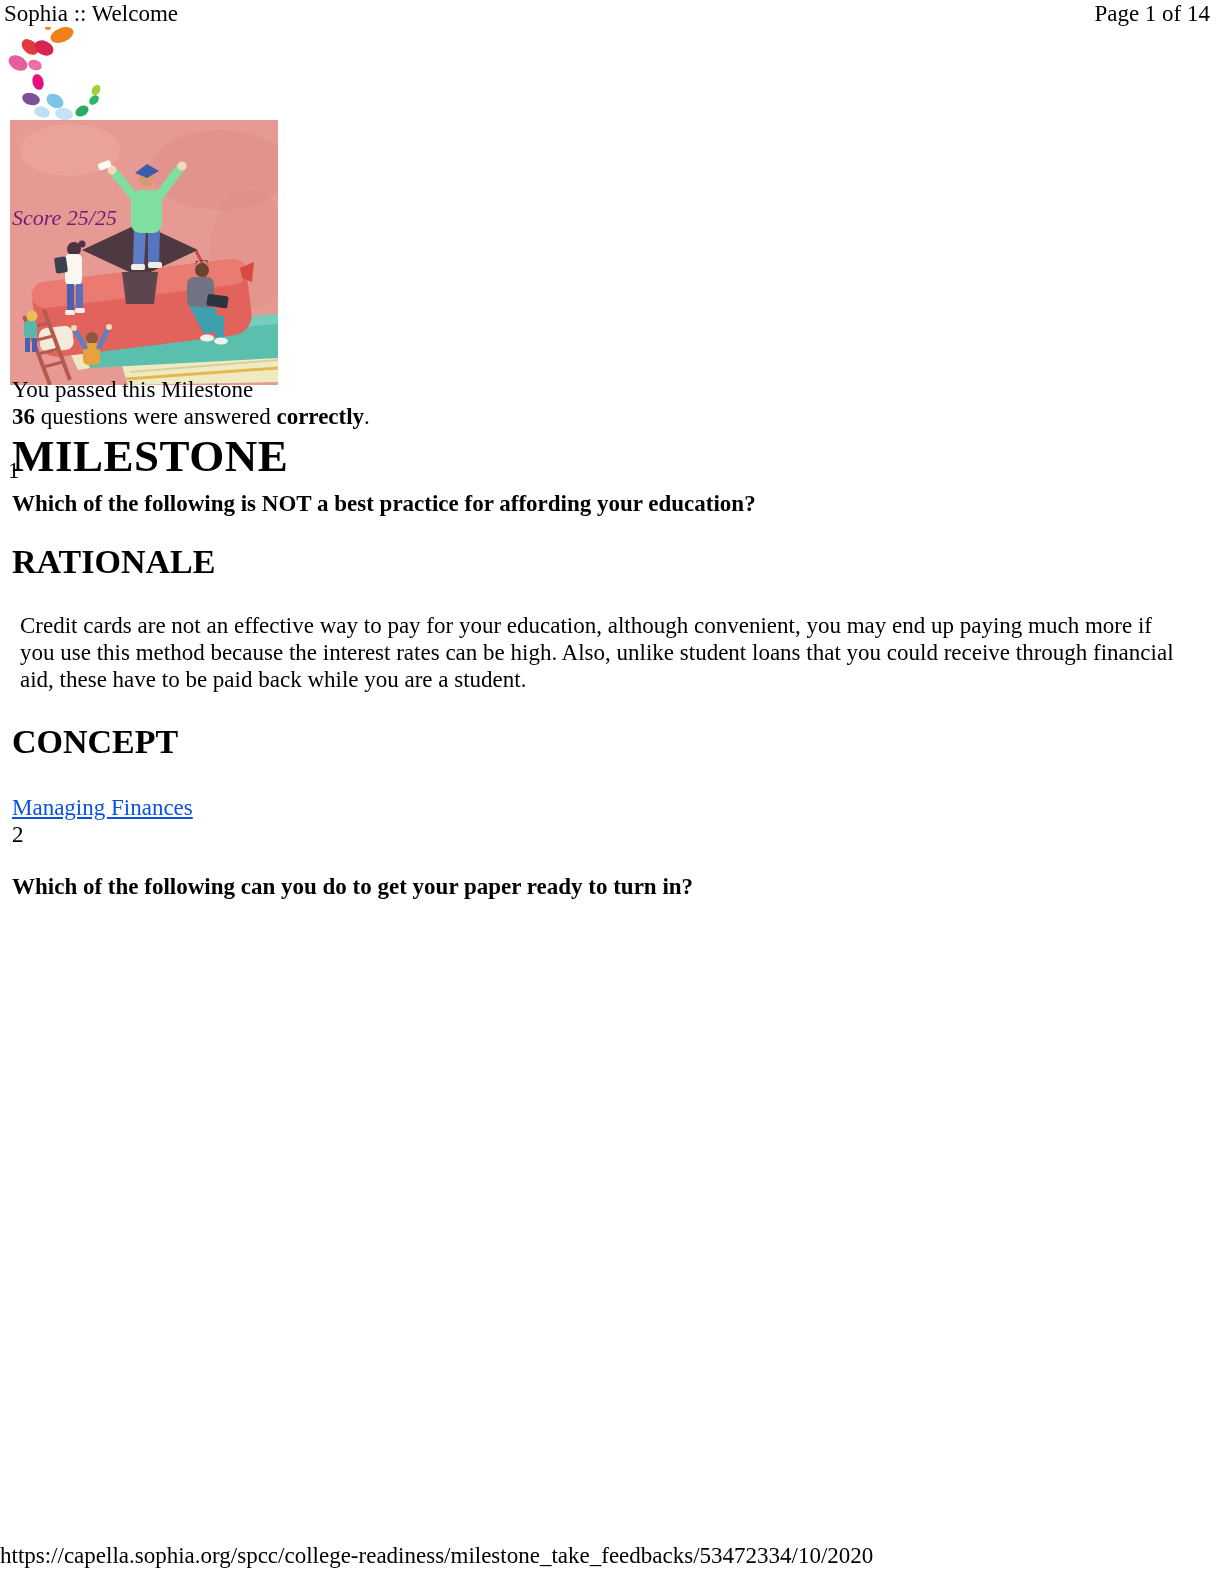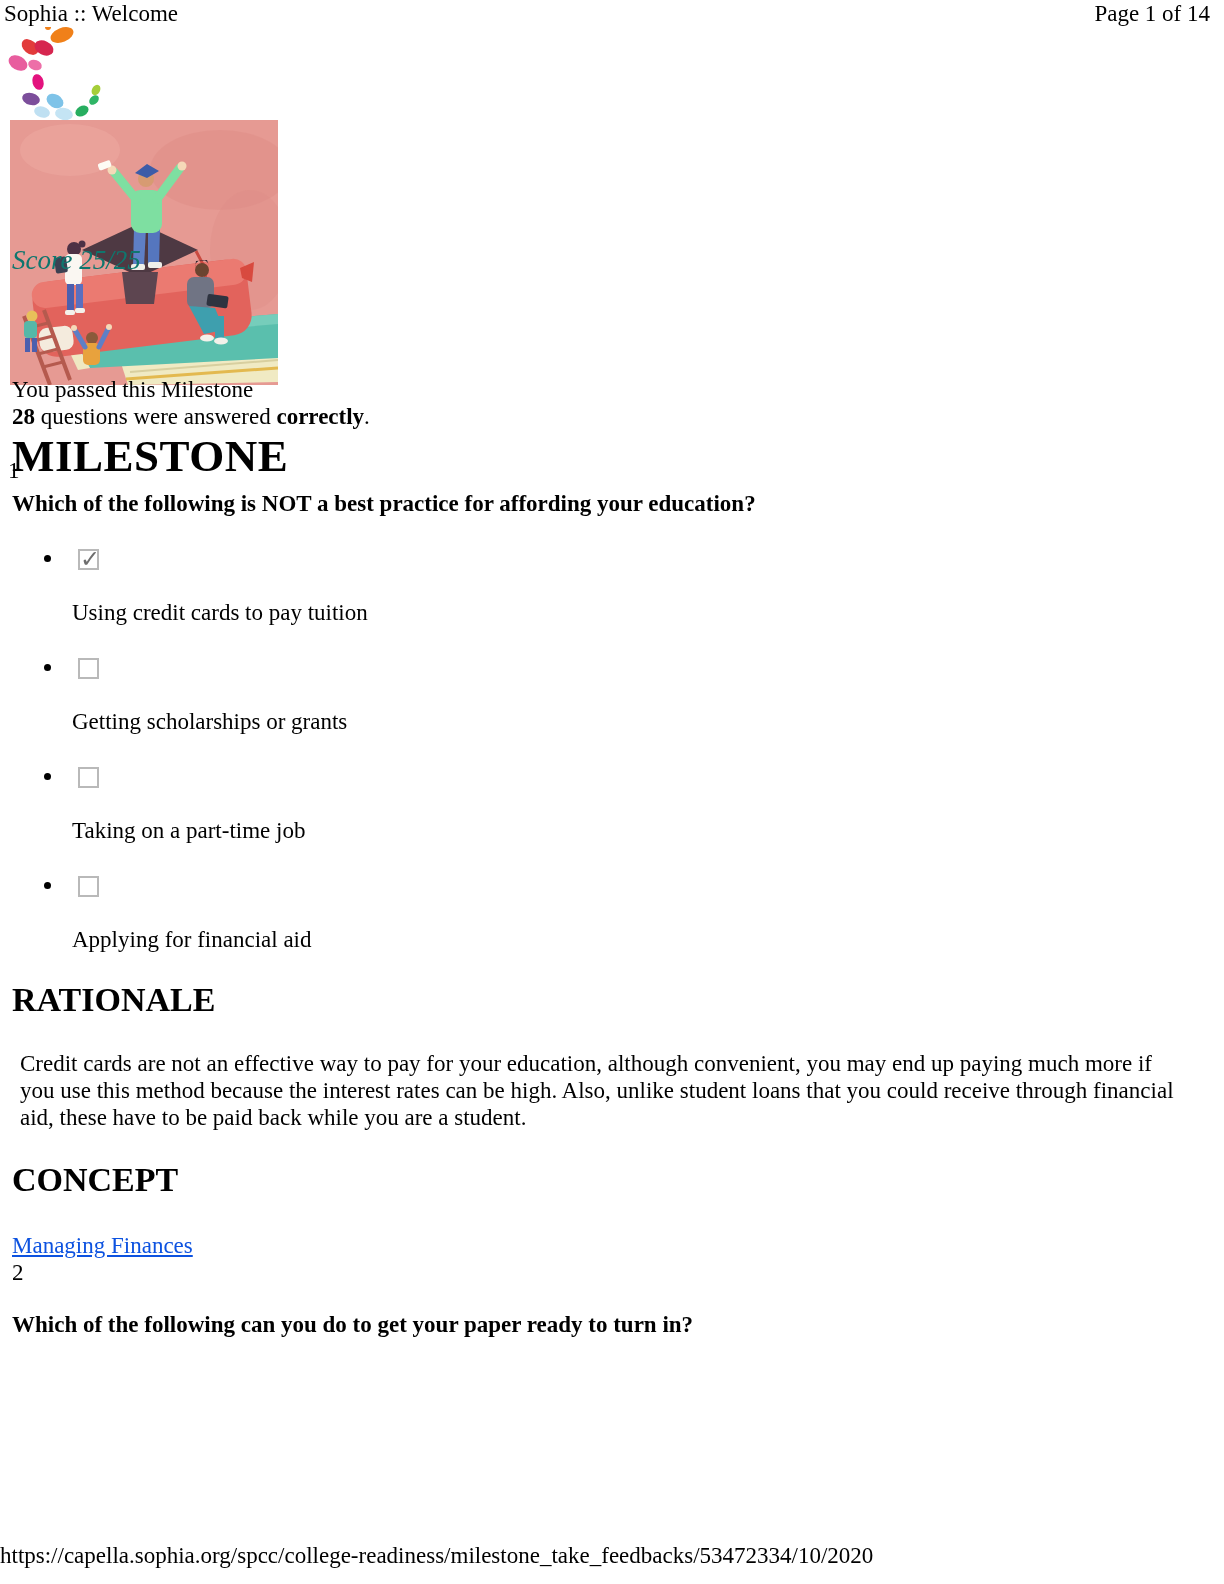"Score 25/25" .score-overlay { color: #0f766e -> #701a75; font-size: 27px -> 22px; margin-top: 40px -> none }
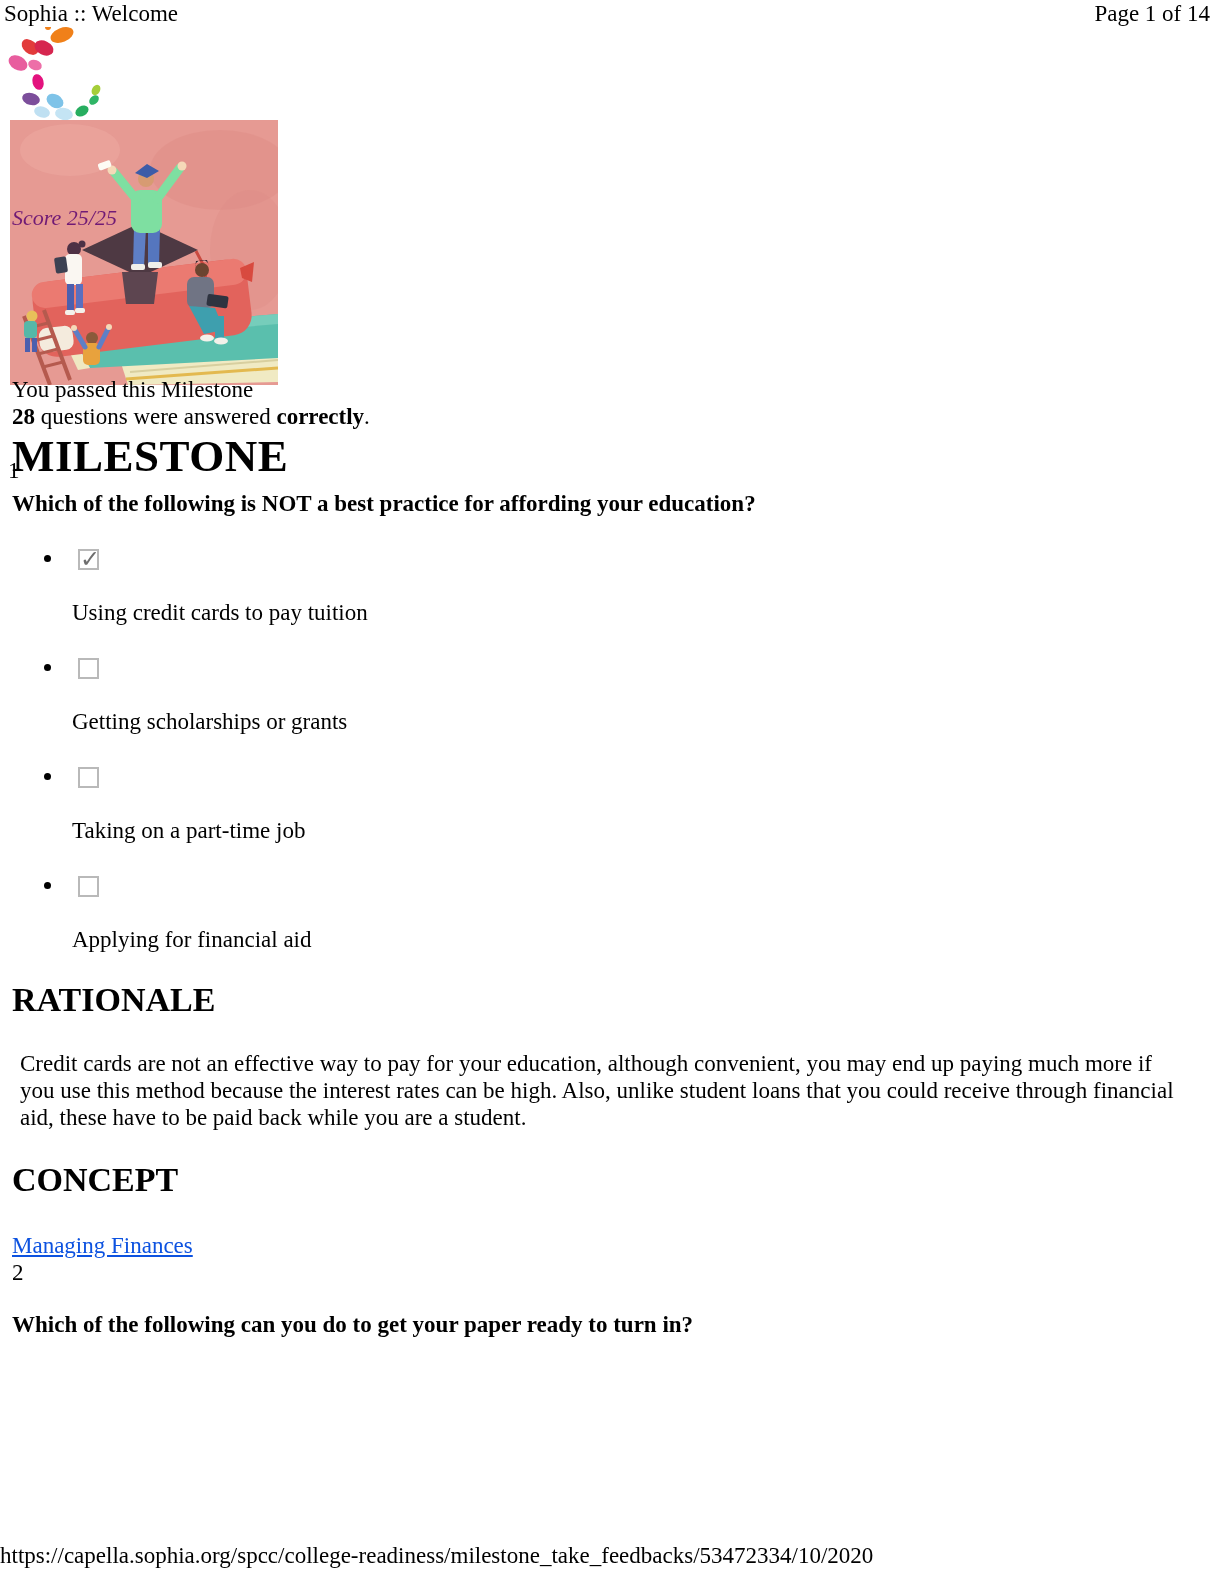"28" b { text: 28 -> 36 }
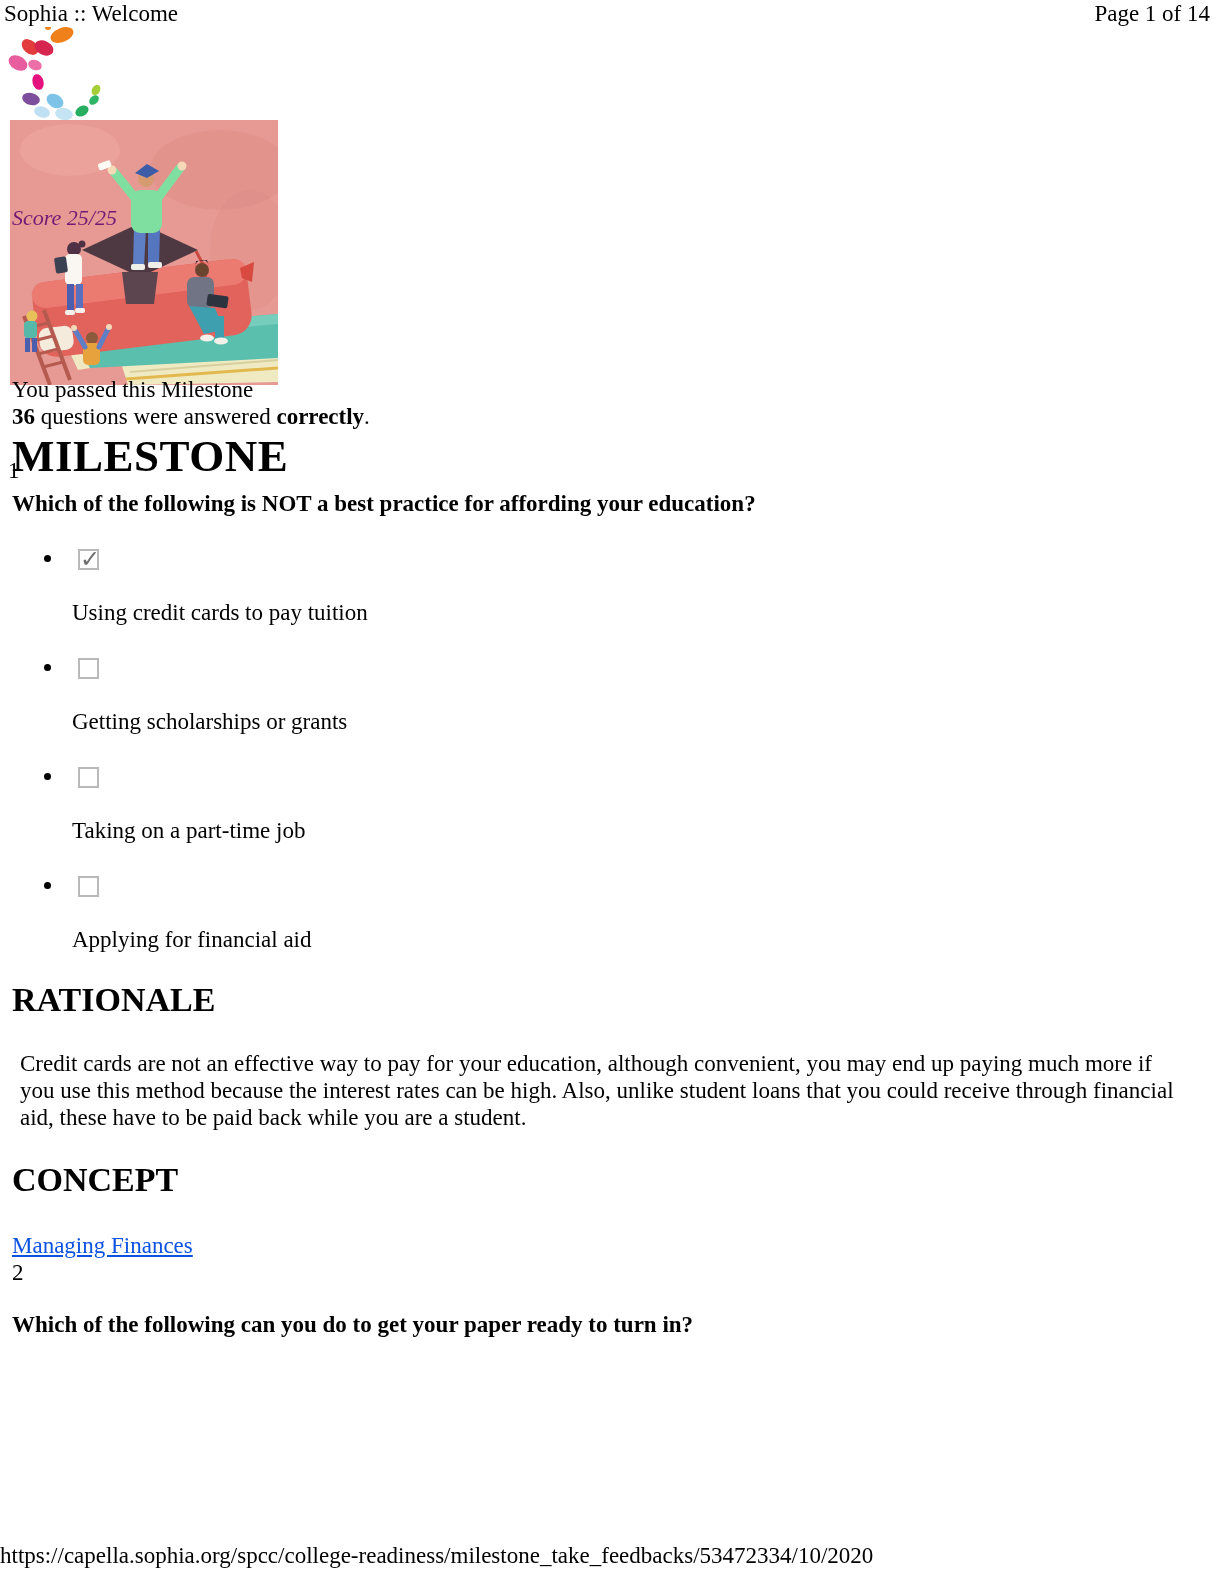"Using credit cards to pay" ul.options { html: <ul> <li> <span></span> <p>Using credit cards to pay tuition</p> </li> <li> <span></span> <p>Getting scholarships or grants</p> </li> <li> <span></span> <p>Taking on a part-time job</p> </li> <li> <span></span> <p>Applying for financial aid</p> </li> </ul> -> none }
